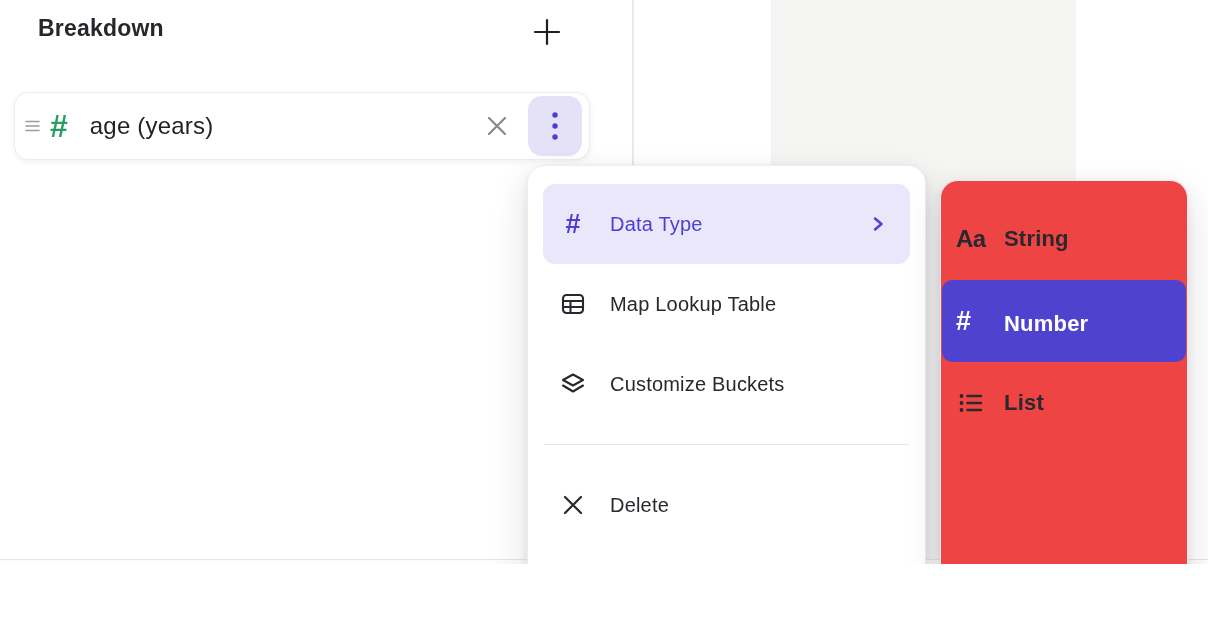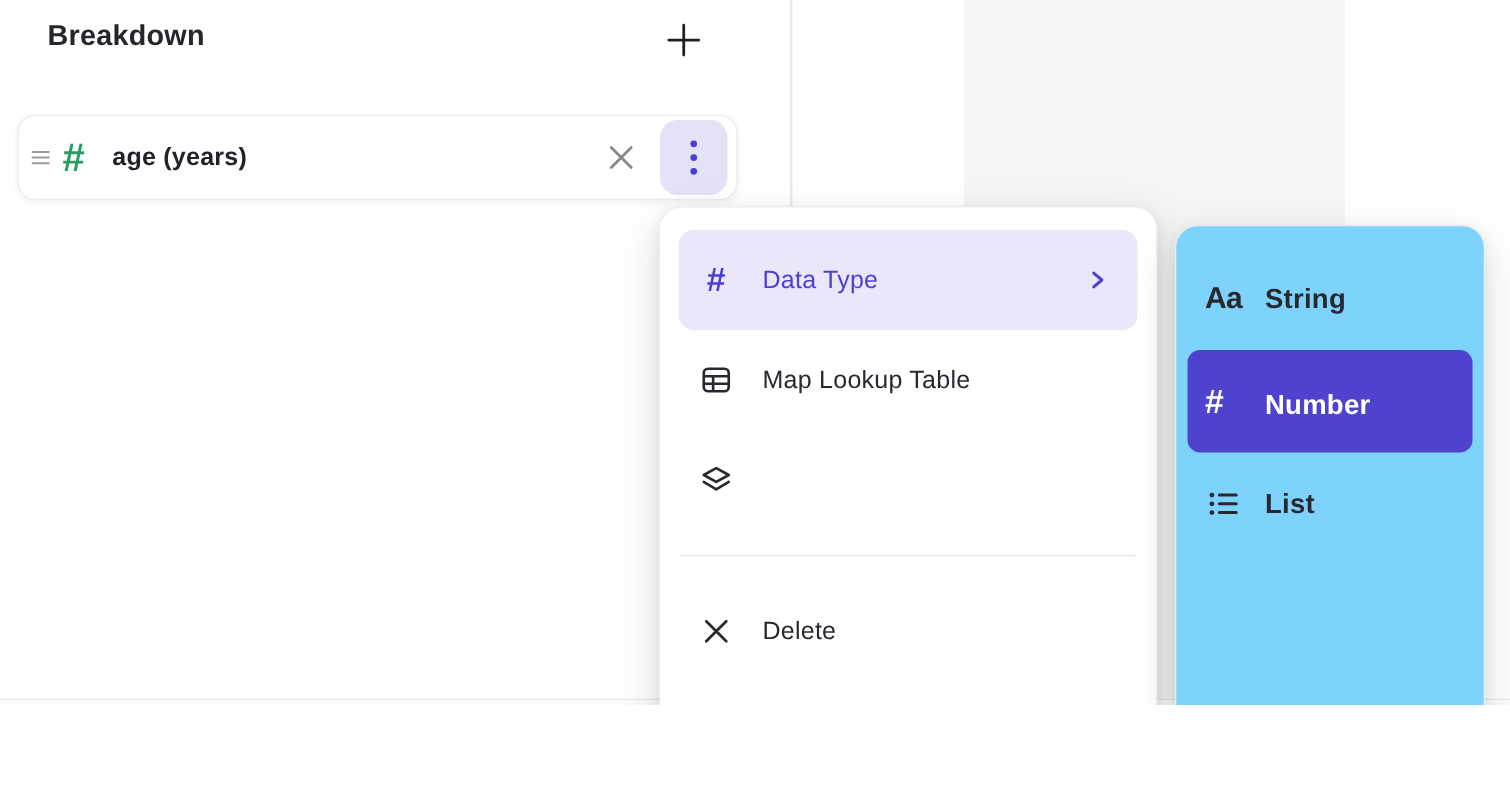"age (years)" .card-label { font-size: 20px -> 24px; font-weight: 700 -> 400 }
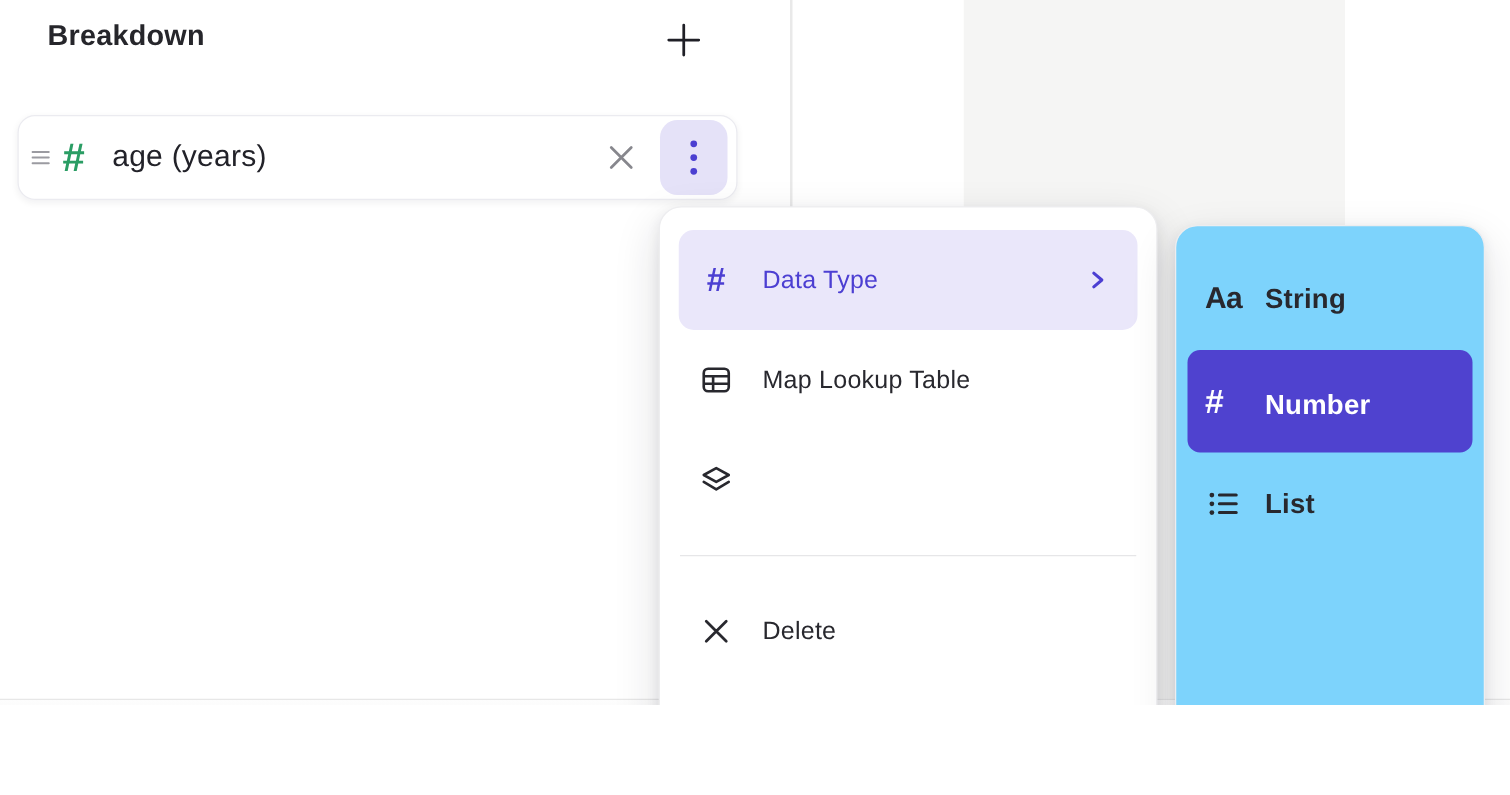"Aa" .submenu { background: #7dd3fc -> #ef4444; padding: 17px 9px -> 17px 1px }
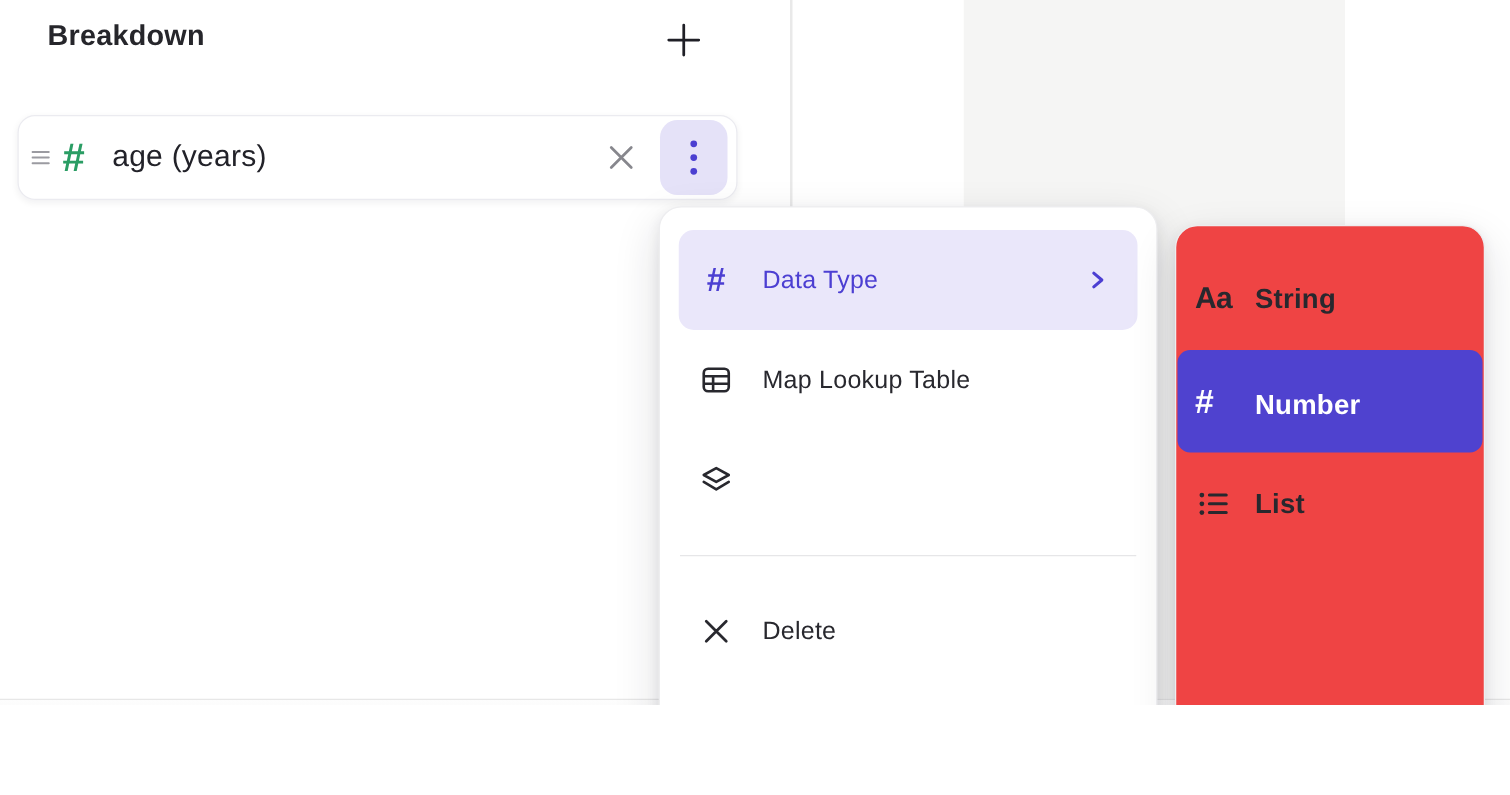"Customize Buckets" span.mi-label { html: none -> <span>Customize Buckets</span> }
